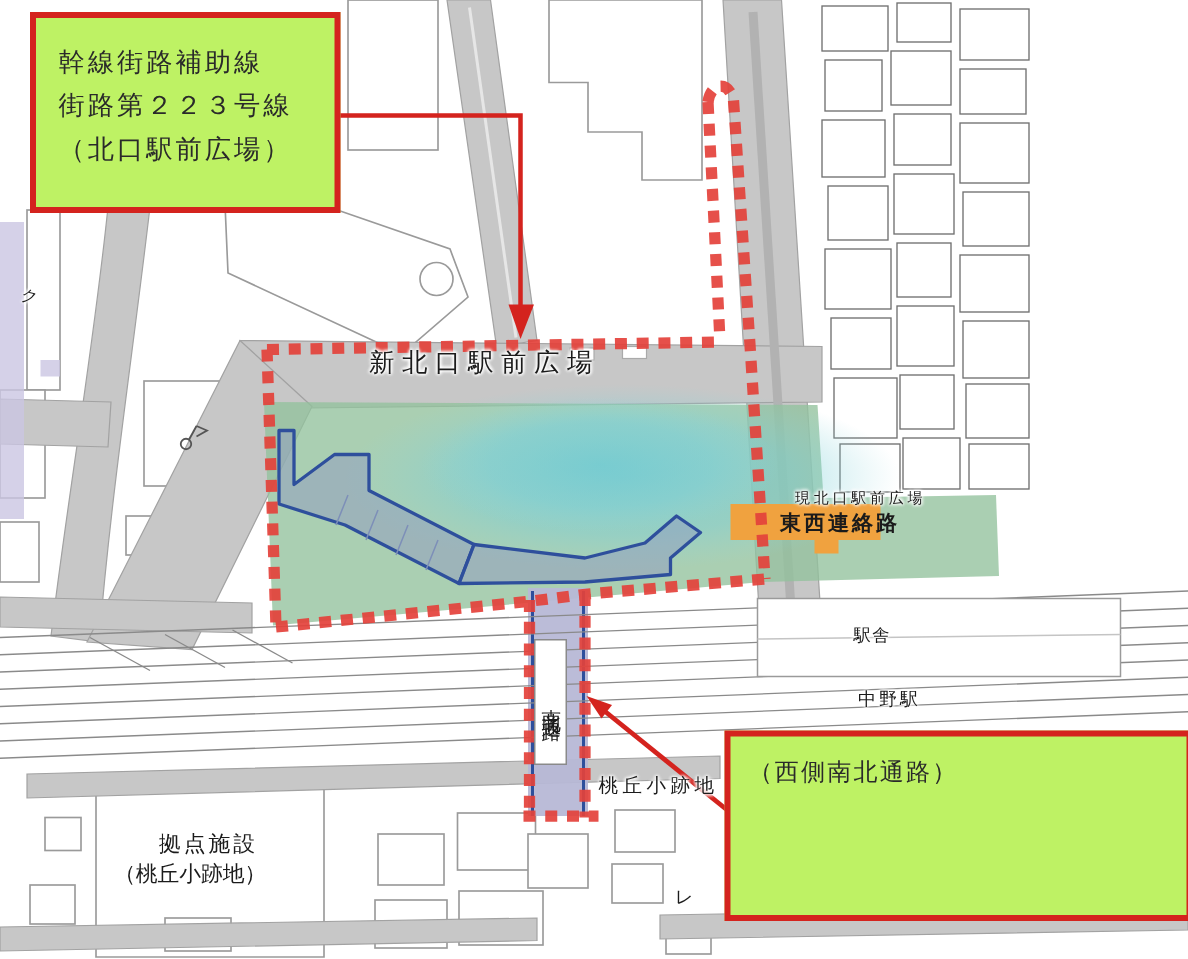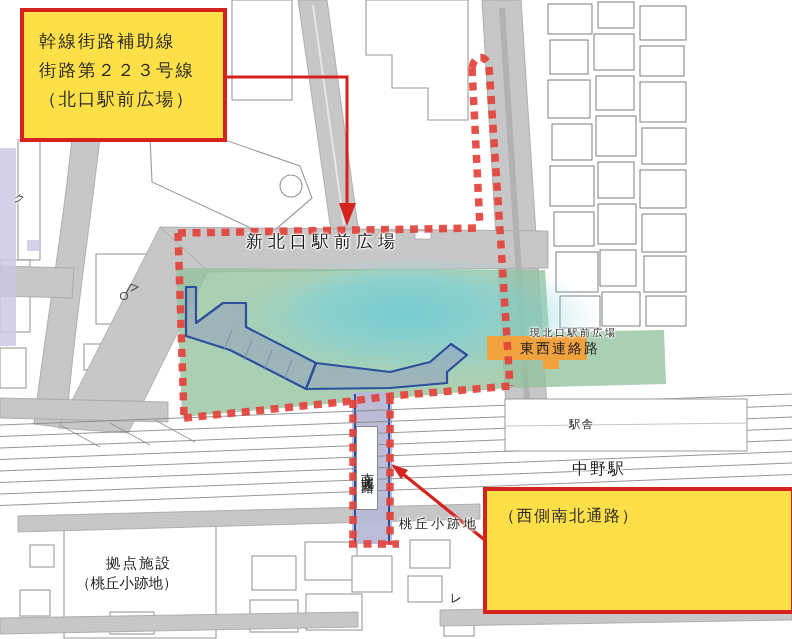"幹線街路補助線" .callout { background: #fde047 -> #bef264 }
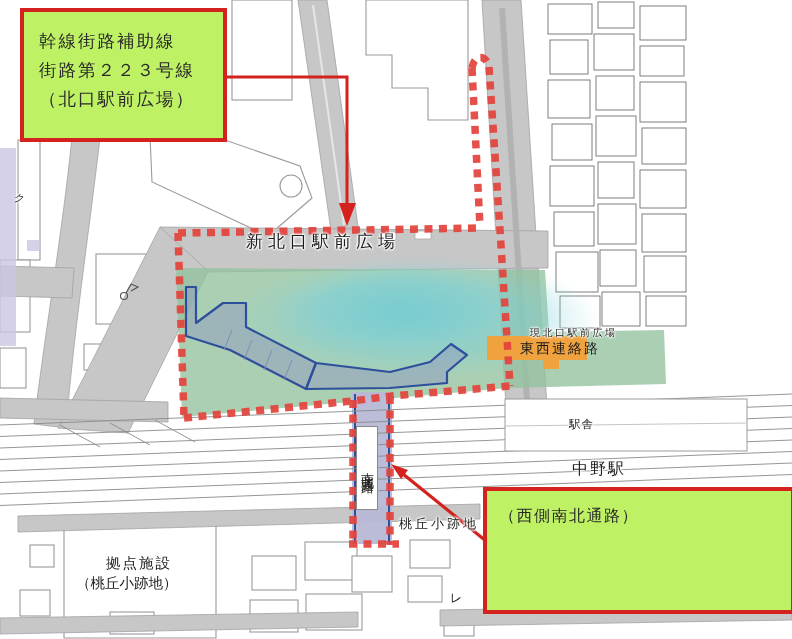"東西連絡路" .lbl-tozai { font-weight: none -> bold }
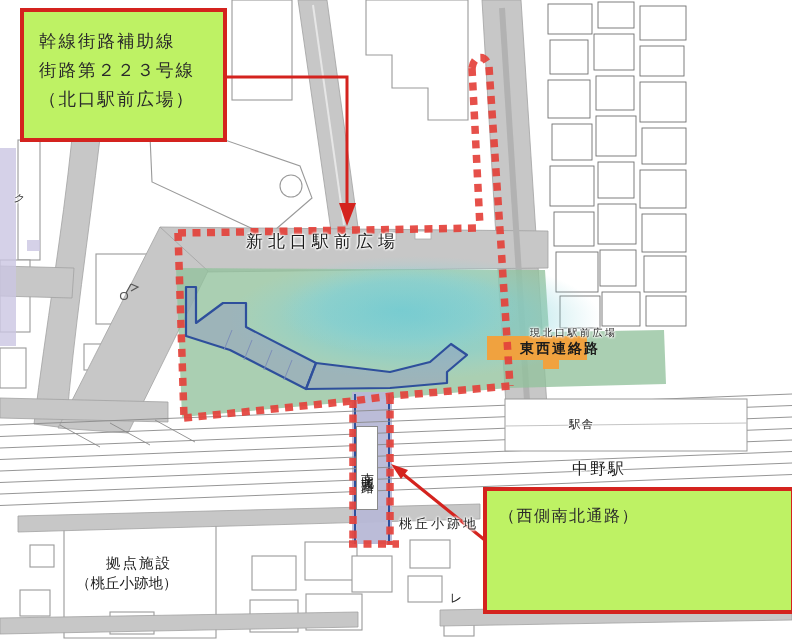"中野駅" .lbl-nakano { font-size: 16px -> 12px }
